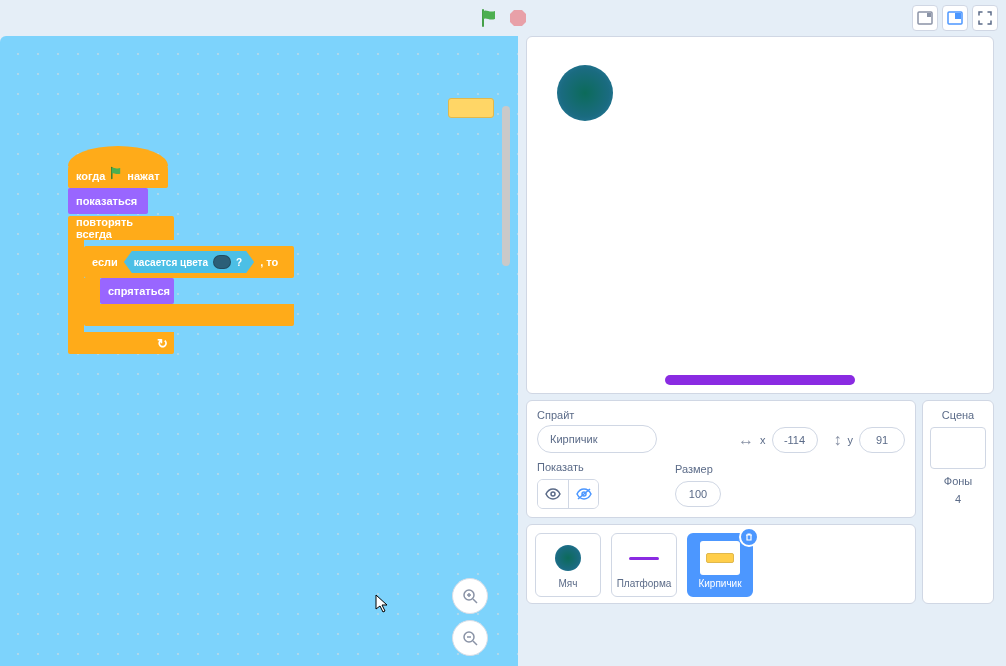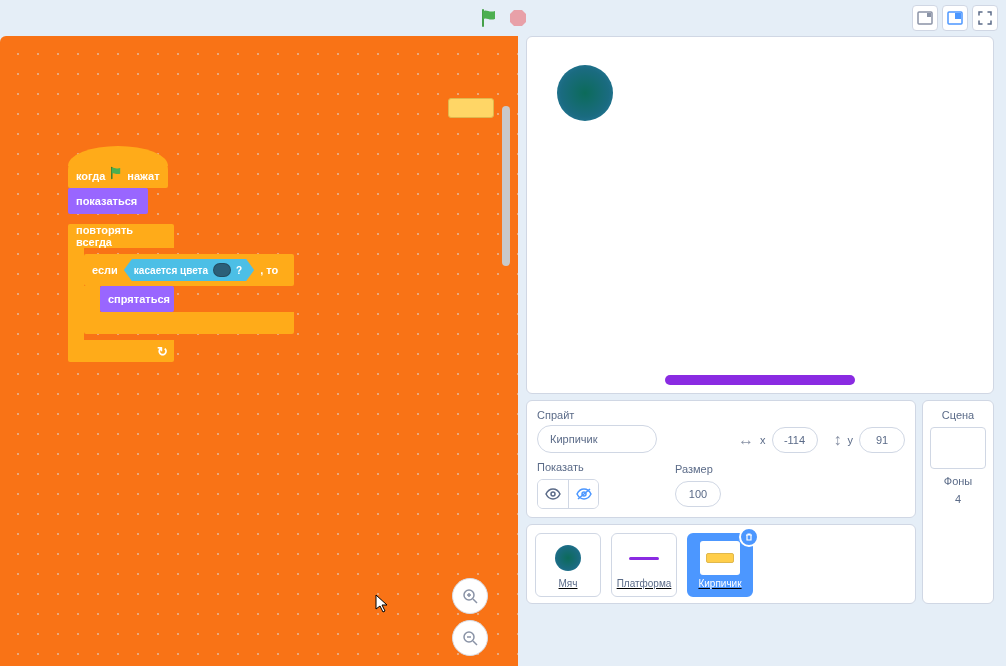"когда" .code-area { background: #f97316 -> #7dd3fc }
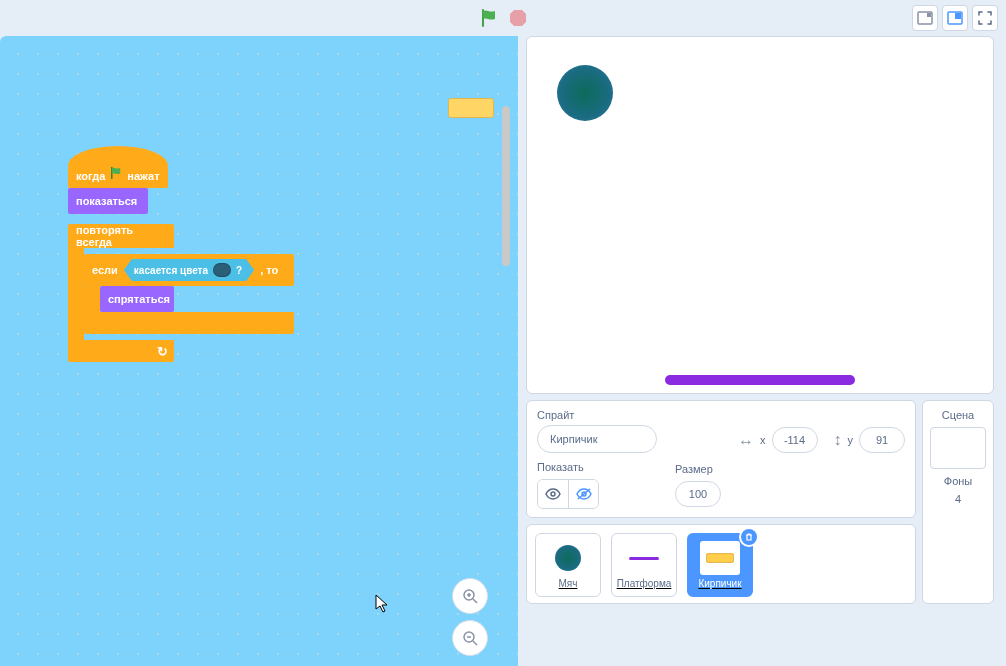"повторять всегда" .c-block-top { margin-top: 10px -> 2px }
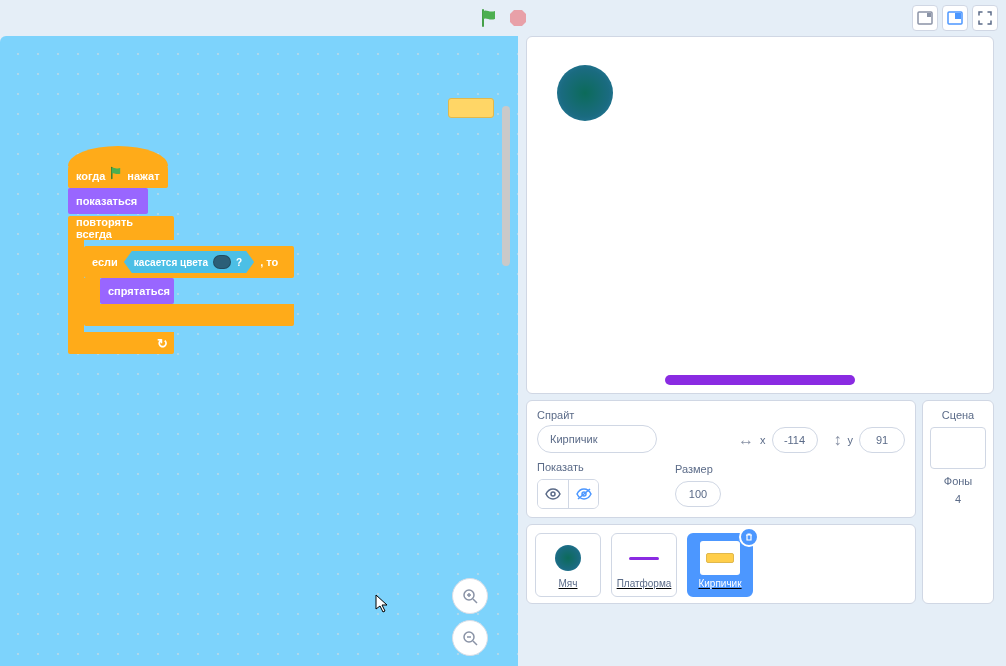"Мяч" .sprite-card { text-decoration: underline -> none }
